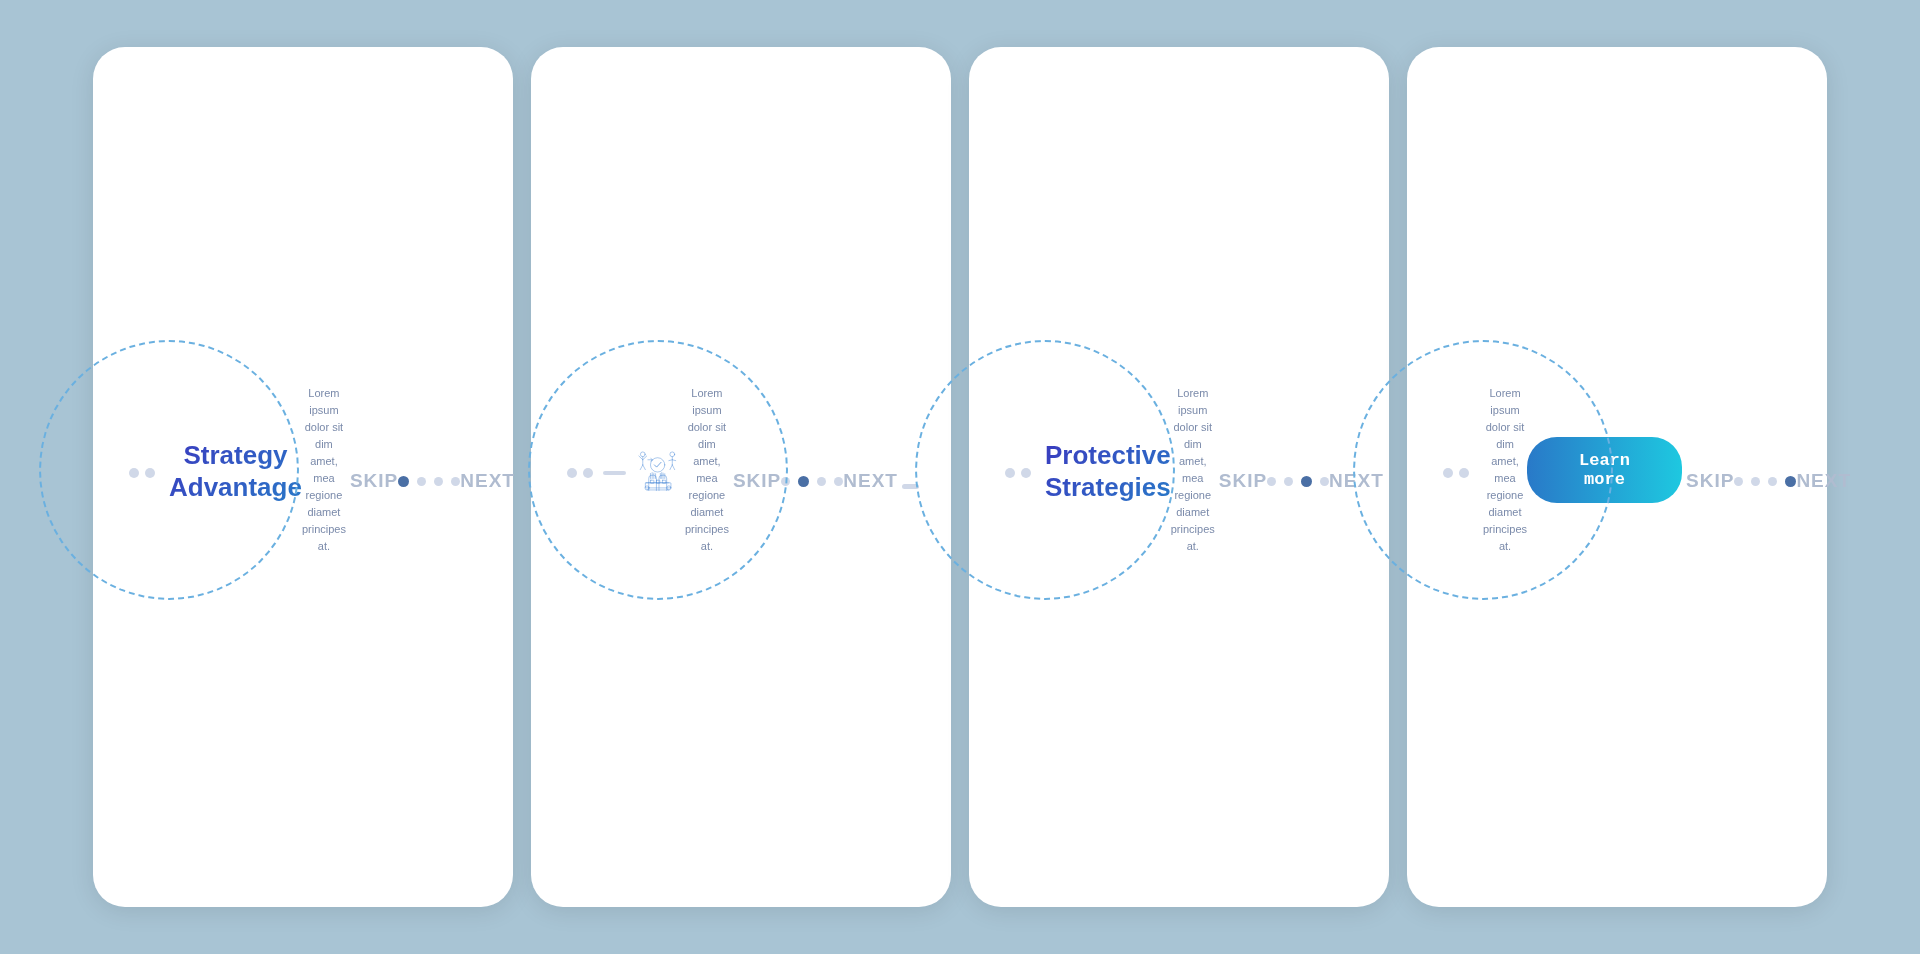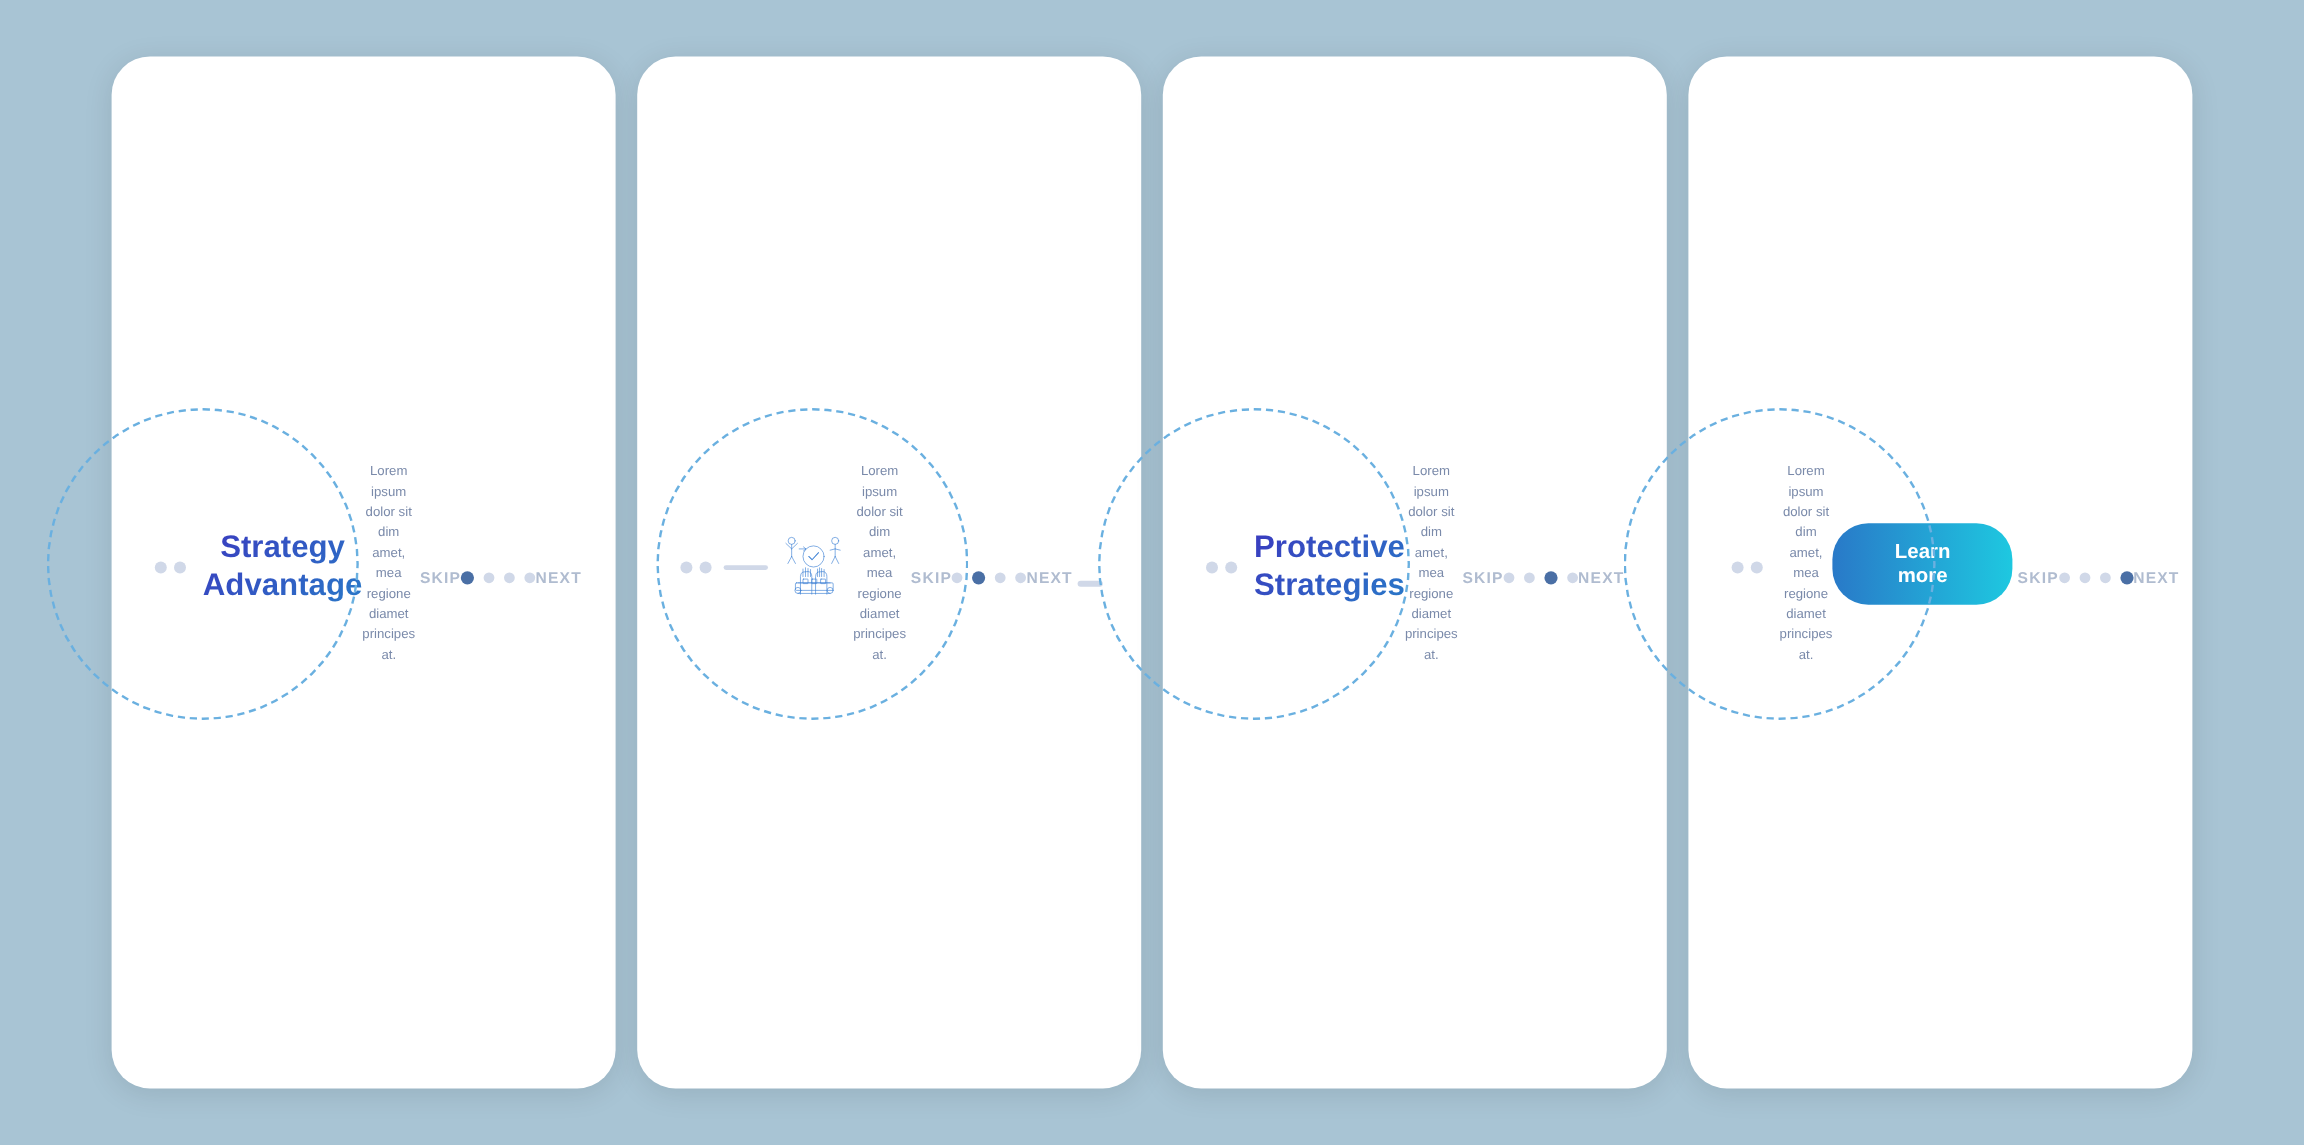"Learn more" .learn-more-btn { font-family: none -> Liberation Mono, monospace }
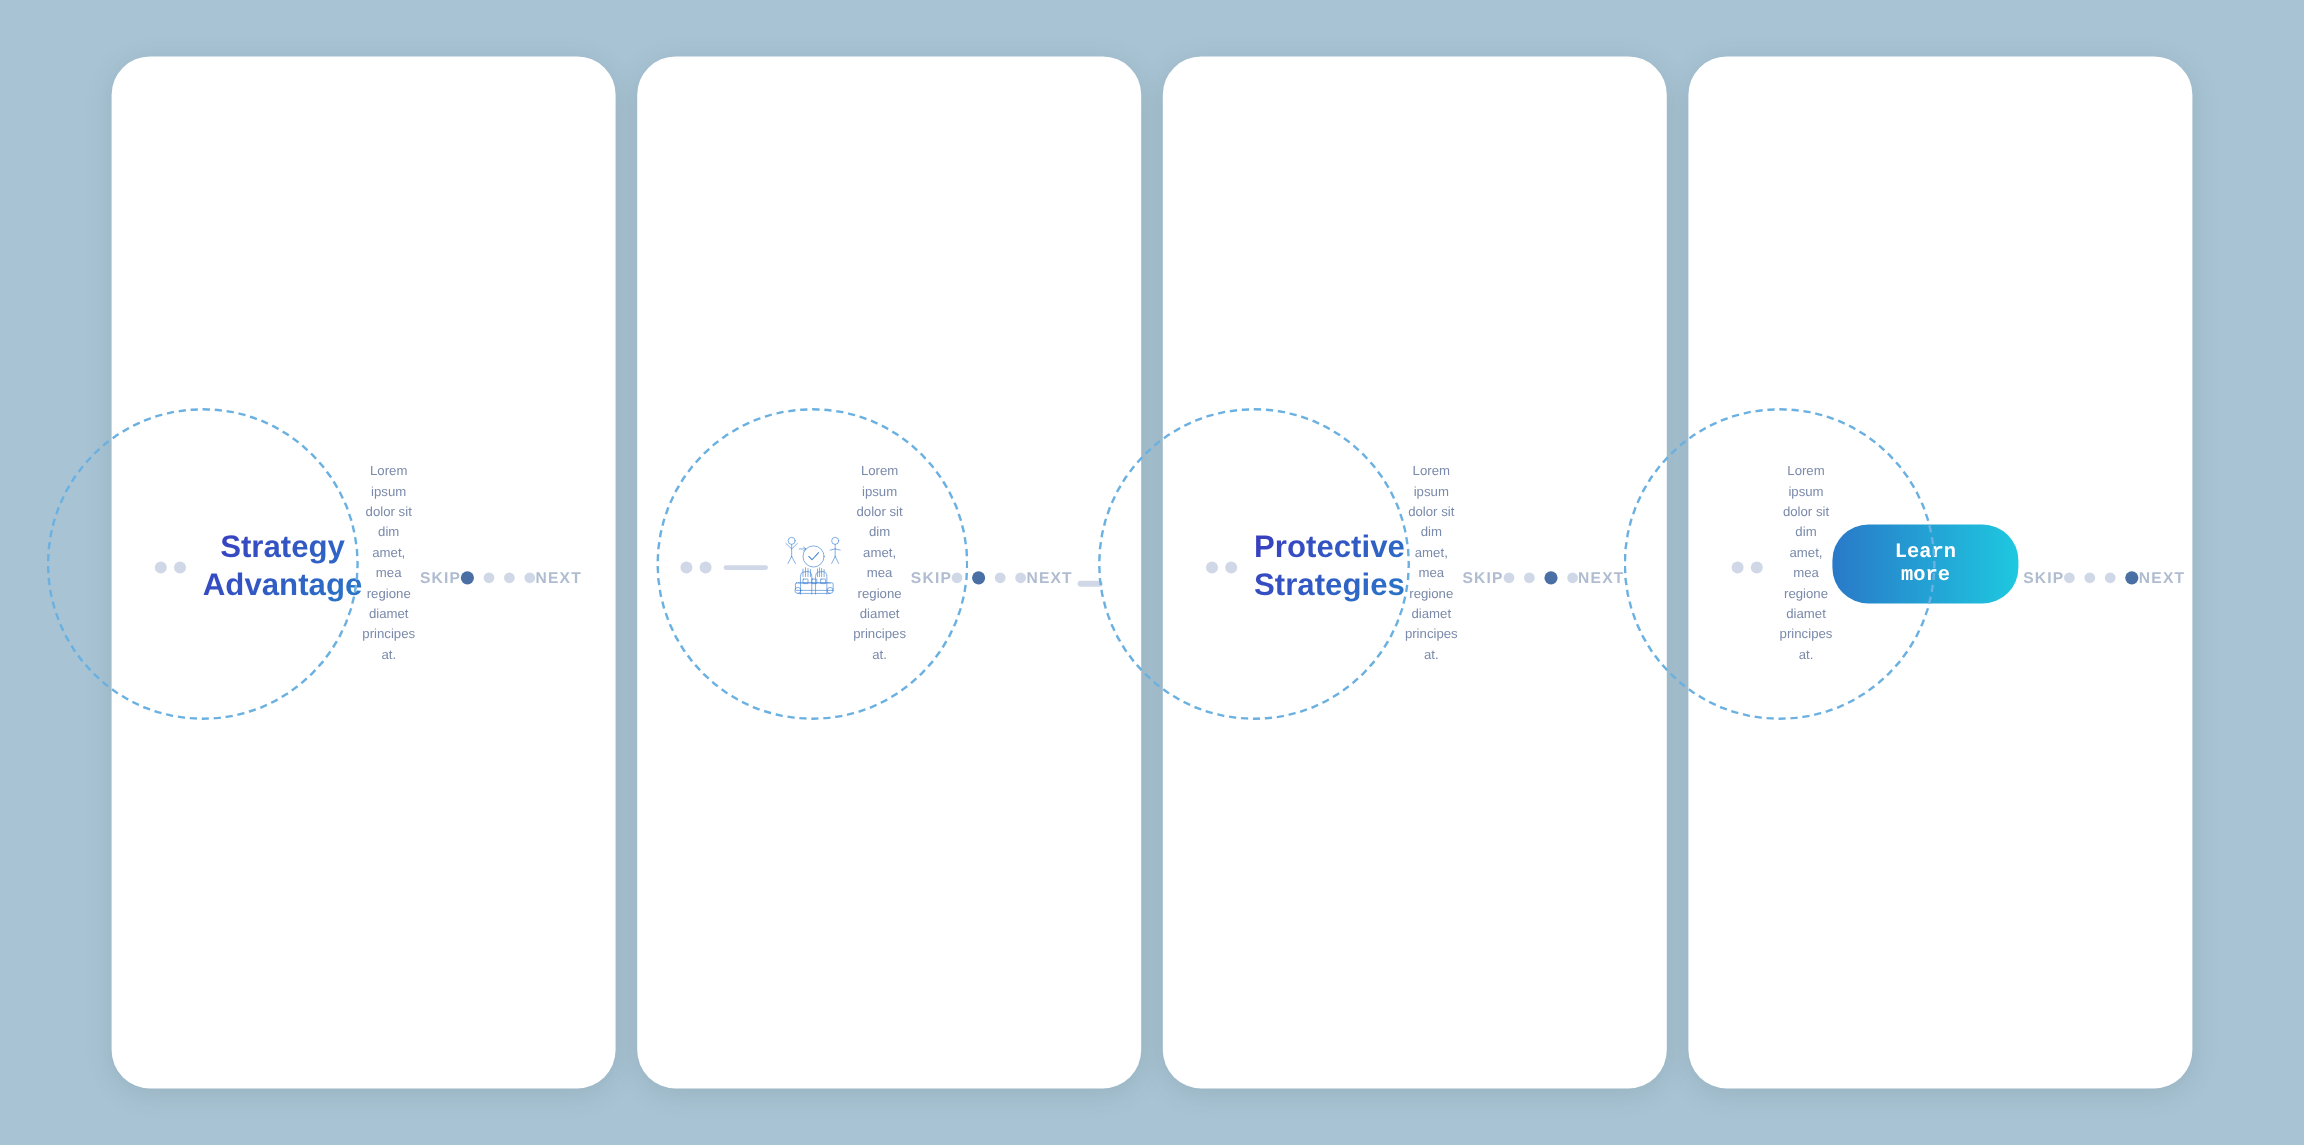"SKIP" .nav-skip, .nav-next { font-size: 13px -> 19px }
